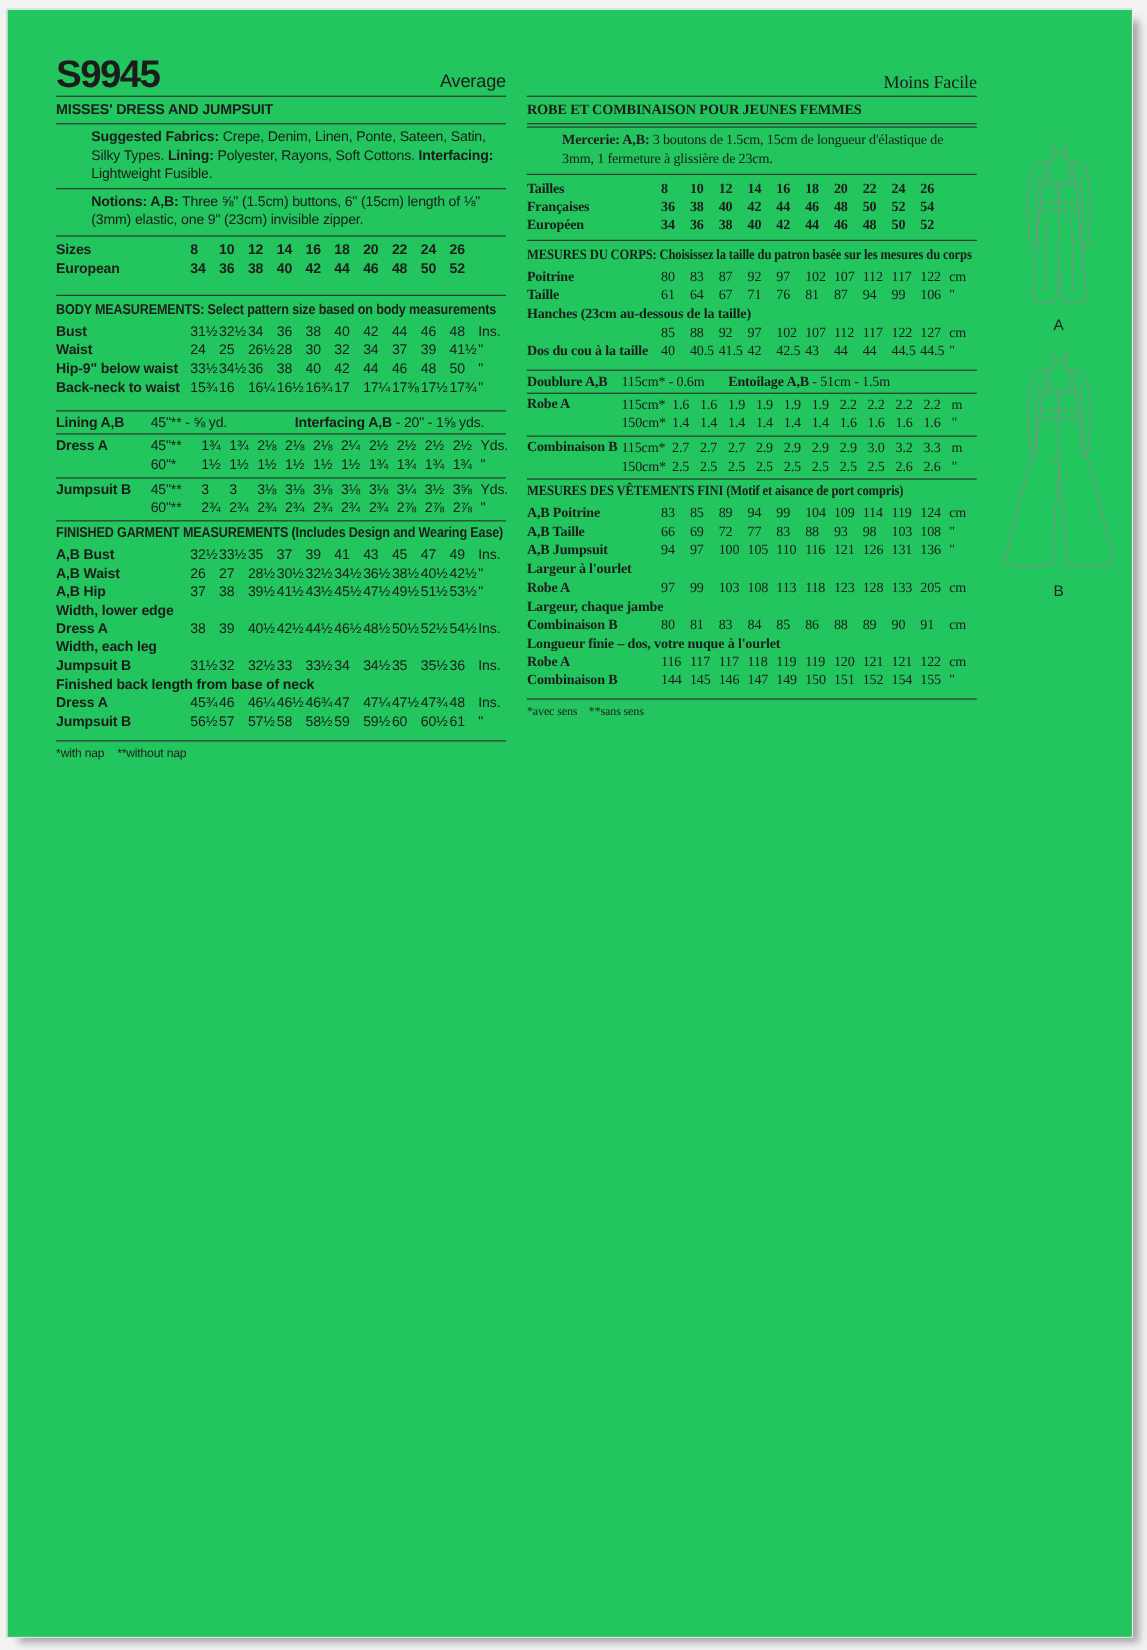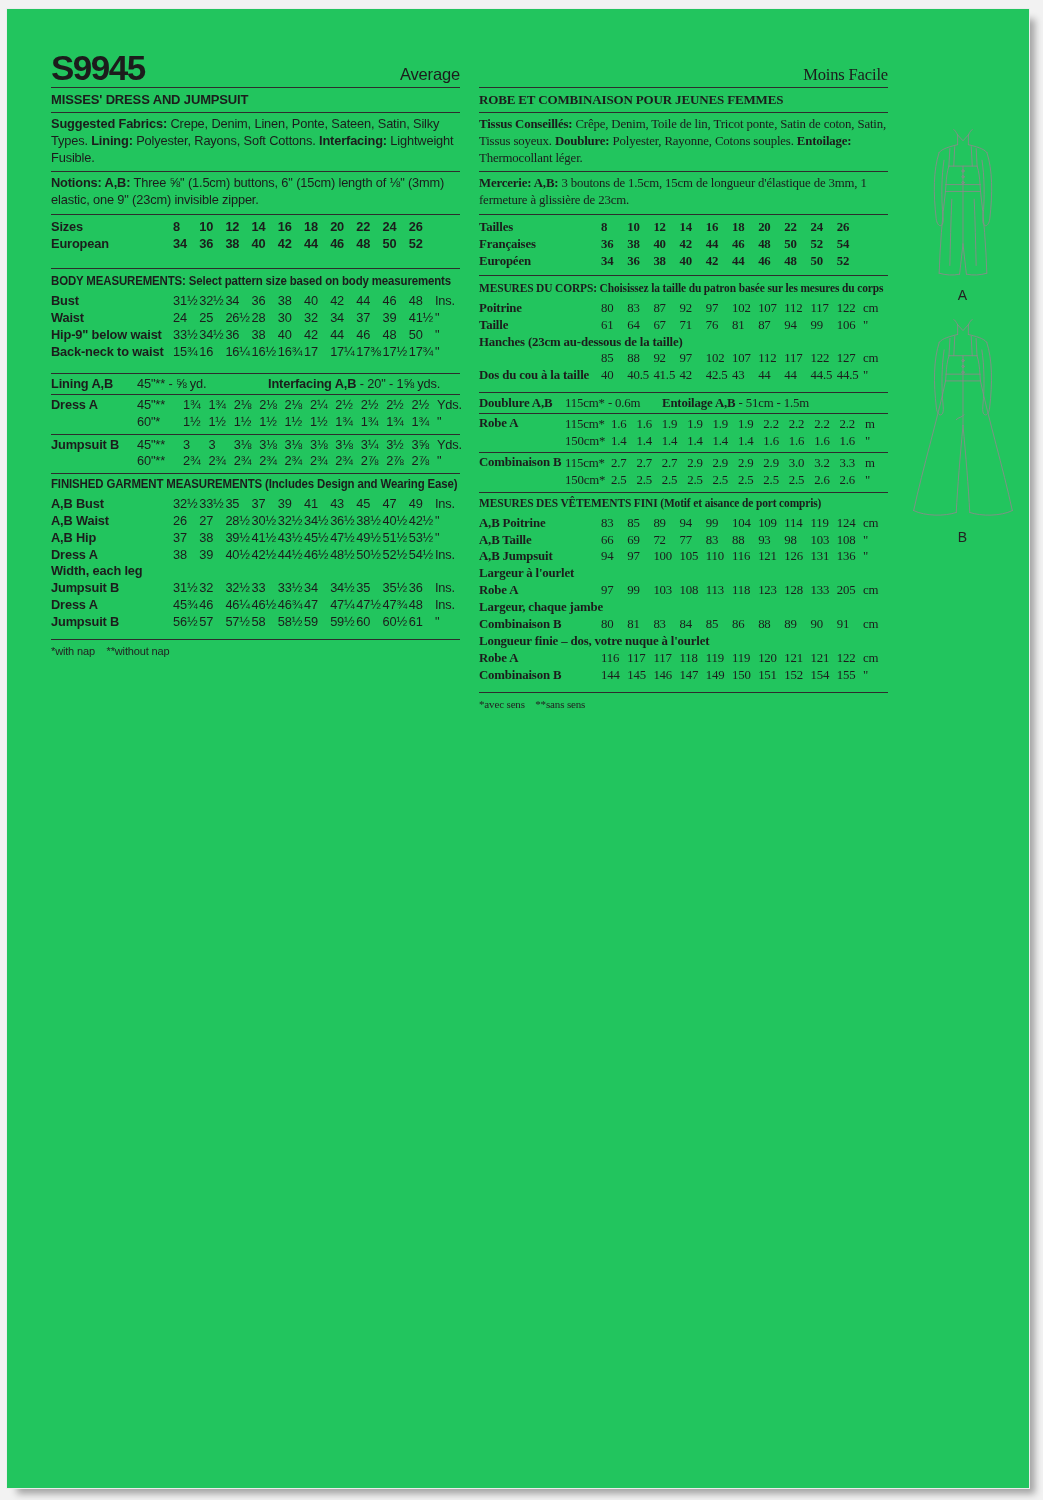"Suggested Fabrics: Crepe, Denim, Linen," .para { margin-left: none -> 32px }
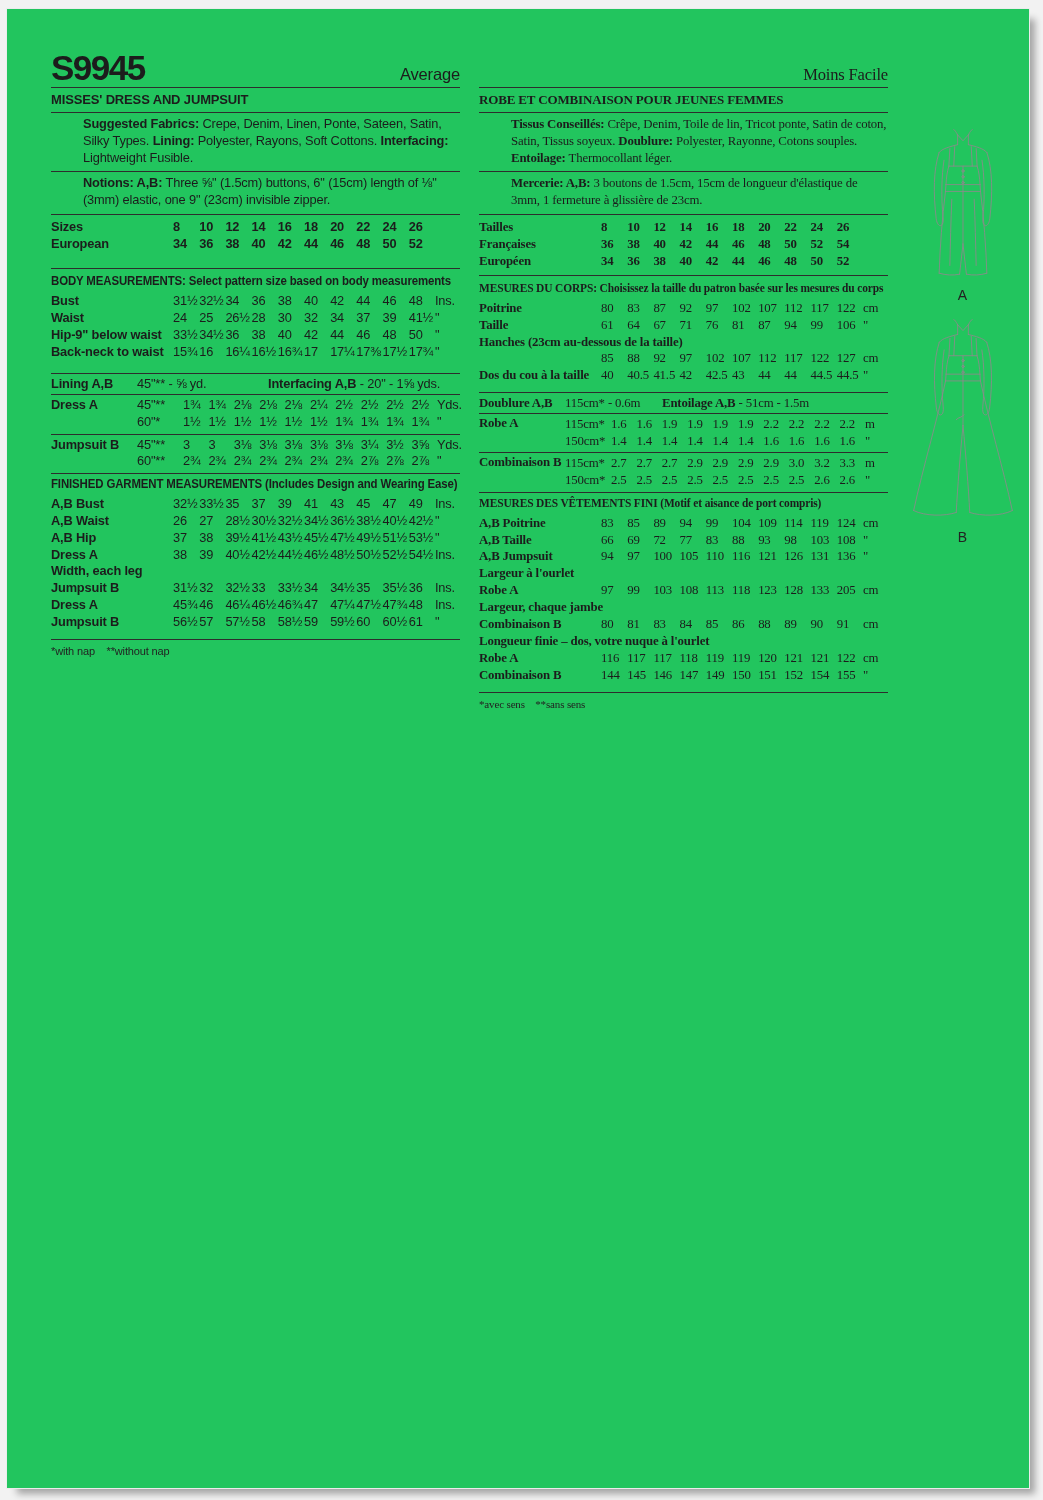"Tissus Conseillés: Crêpe, Denim, Toile" div.para { html: <div> <b>Tissus Conseillés:</b><span> Crêpe, Denim, Toile de lin, Tricot ponte, Satin de coton, Satin, Tissus soyeux. </span><b>Doublure:</b><span> Polyester, Rayonne, Cotons souples. </span><b>Entoilage:</b><span> Thermocollant léger.</span></div> -> none }
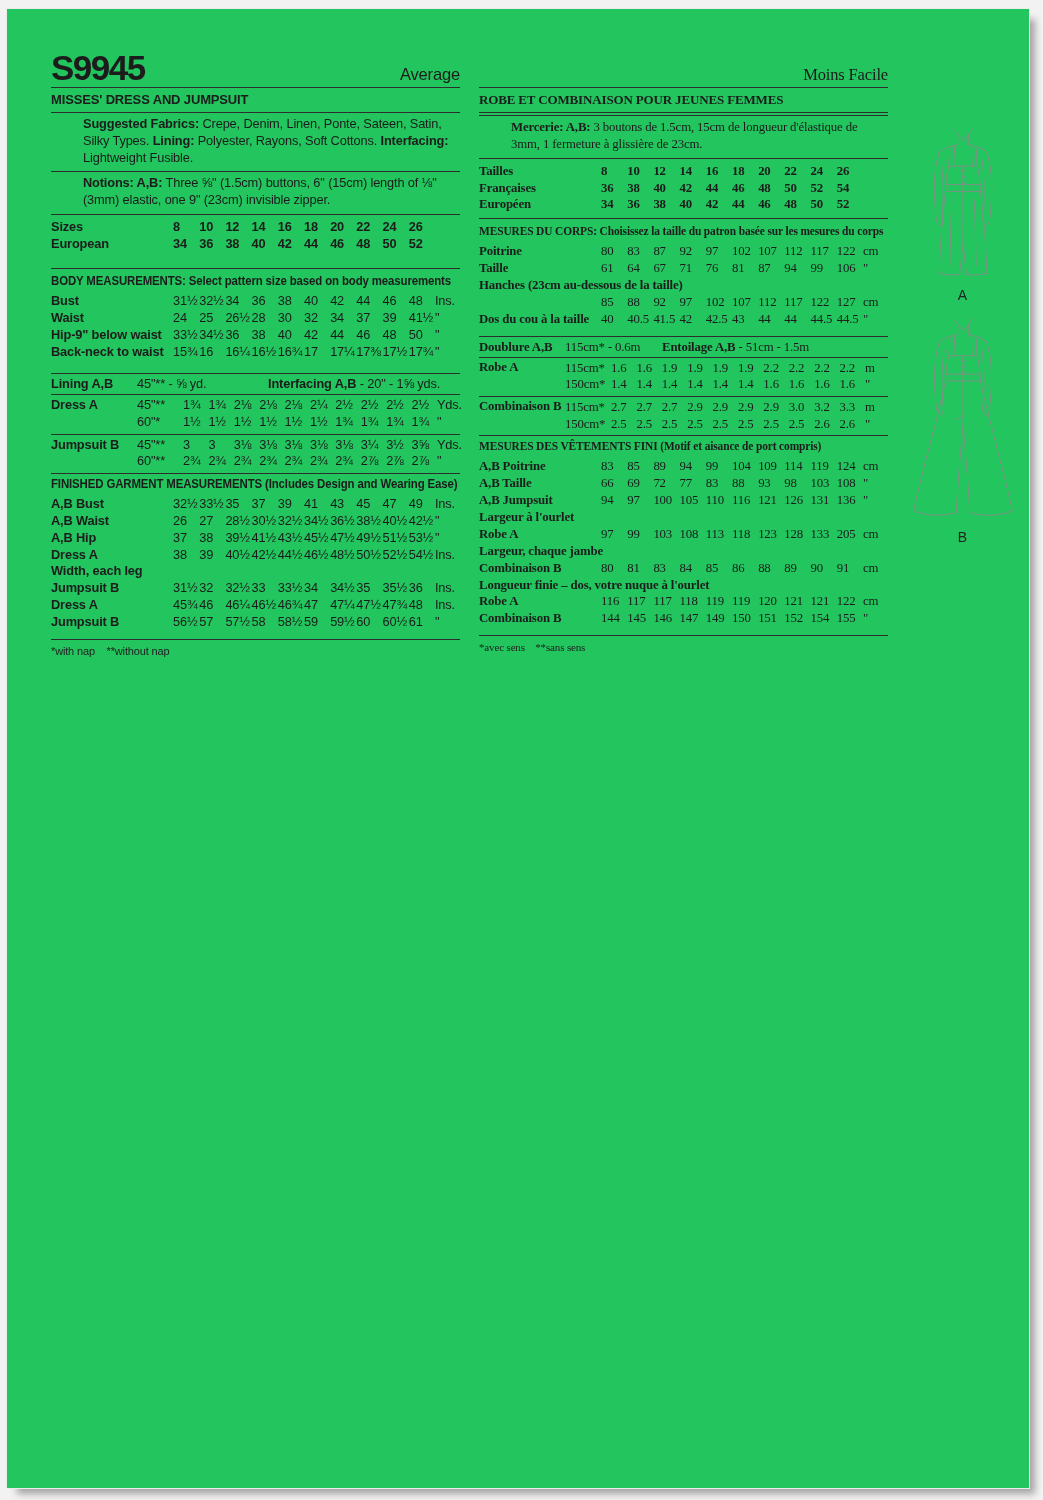"Width, lower edge" div.mrow { html: none -> <div> <span>Width, lower edge</span> </div> }
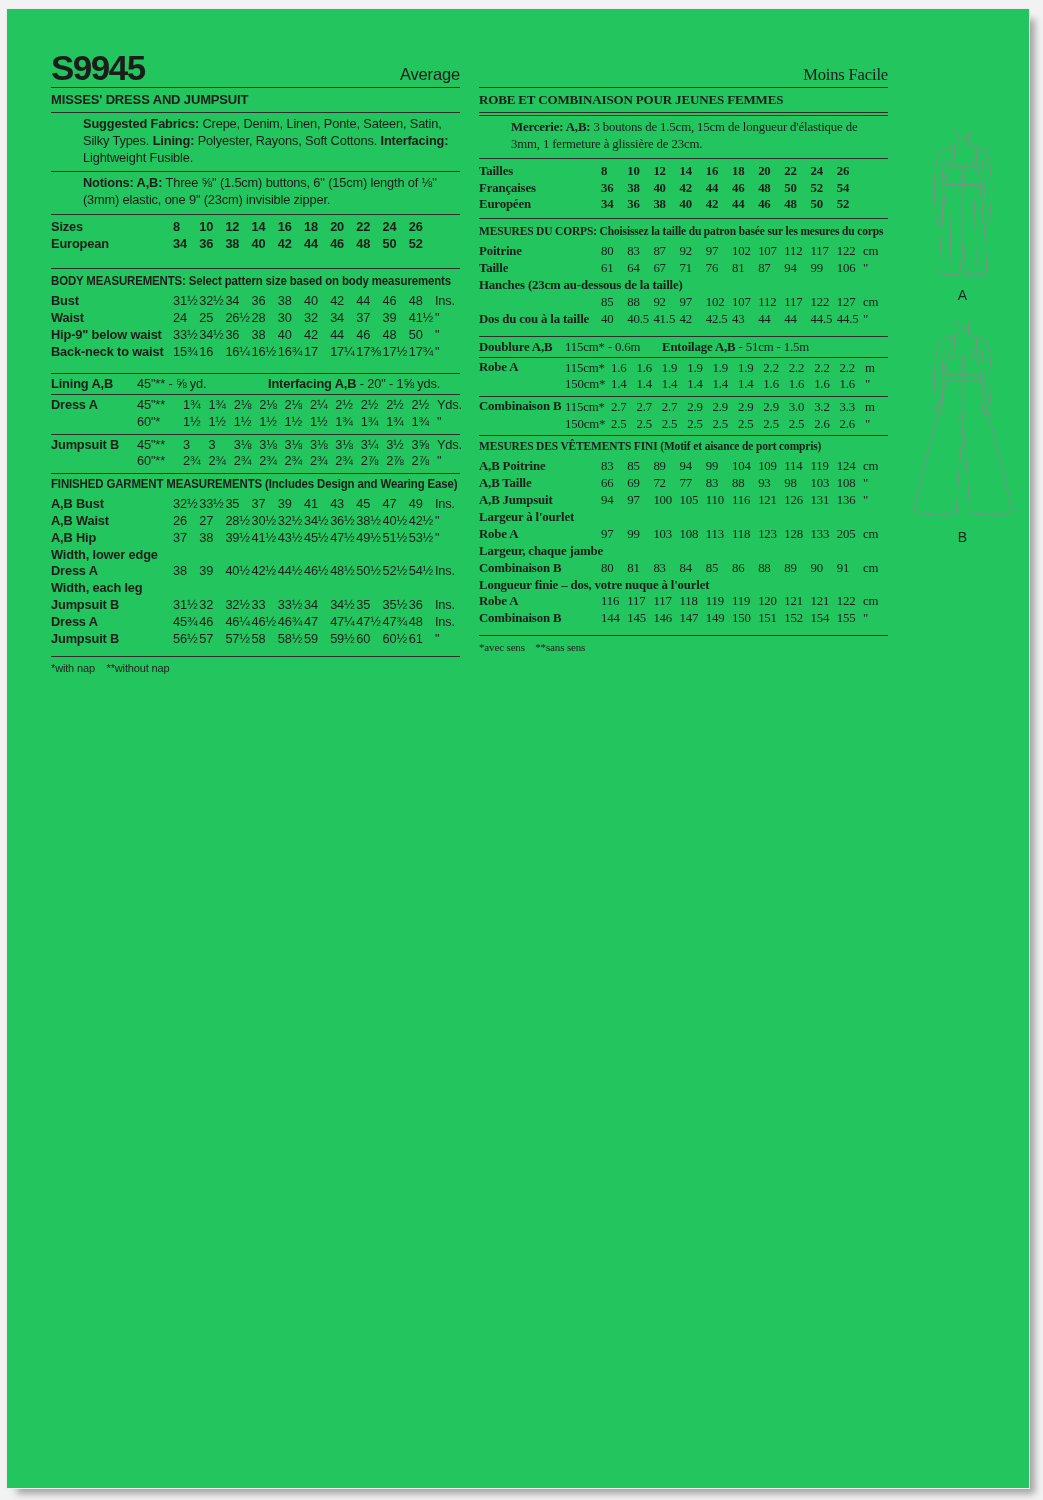"Finished back length from base" div.mrow { html: none -> <div> <span>Finished back length from base of neck</span> </div> }
